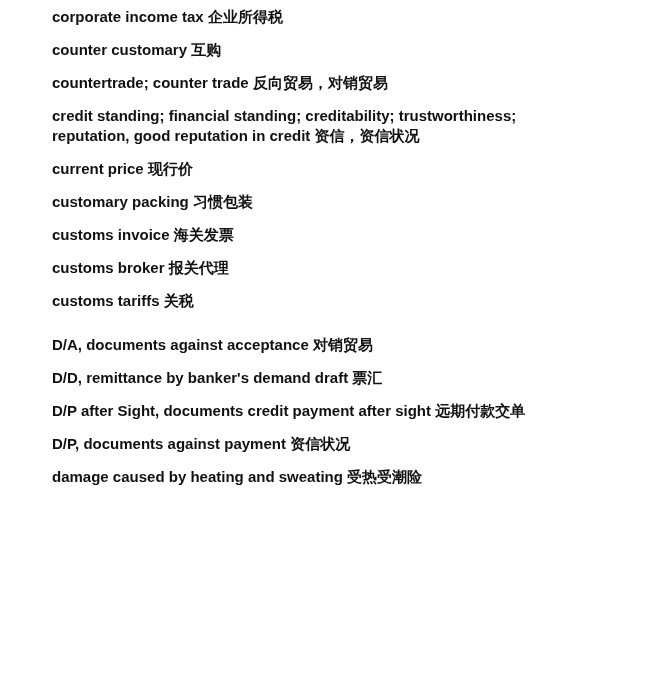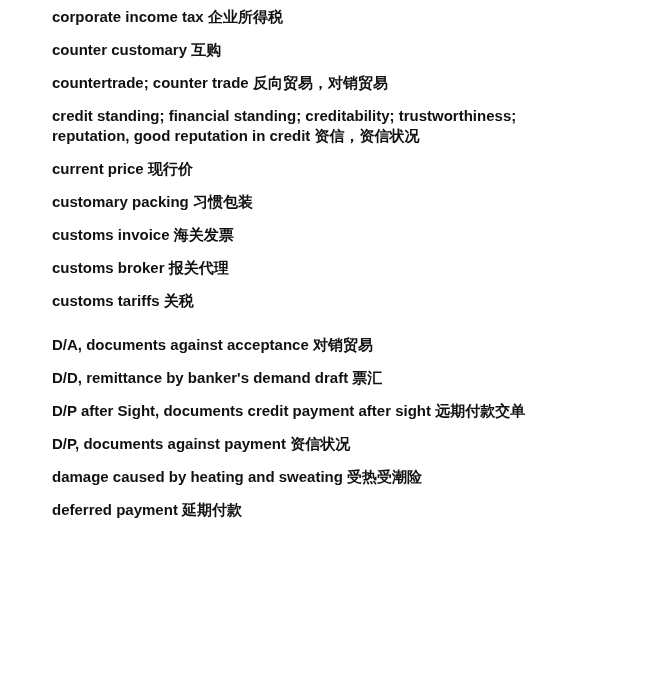"deferred payment 延期付款" p.entry { html: <p><span>deferred payment</span> <span>延期付款</span></p> -> none }
